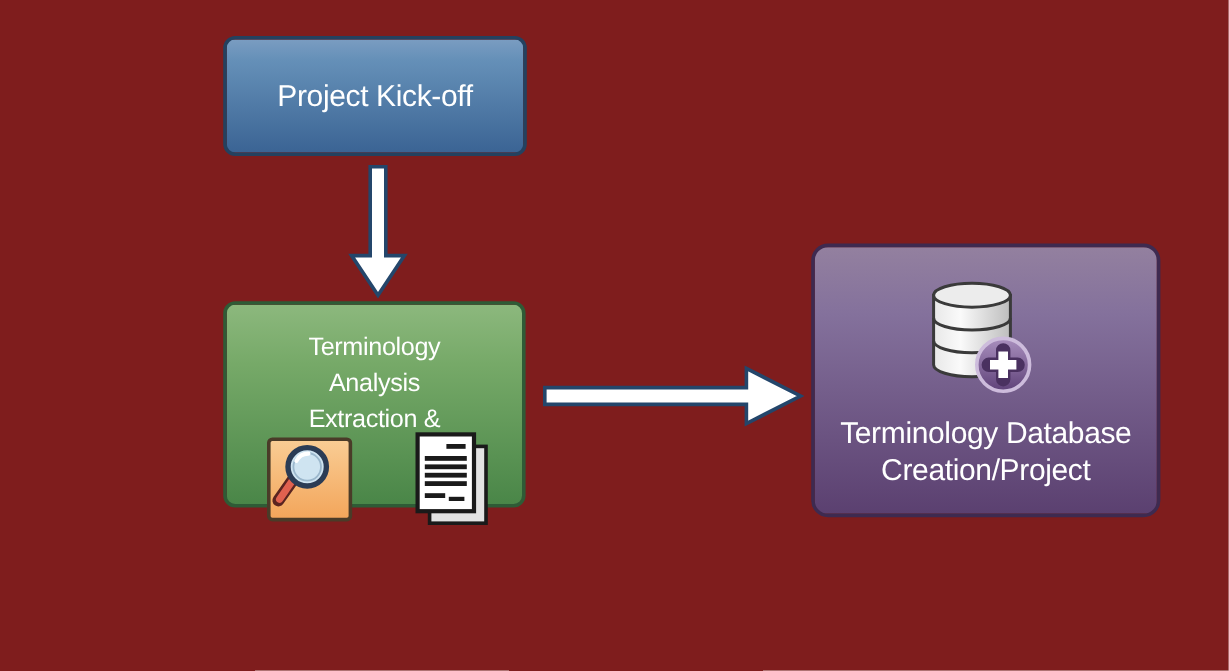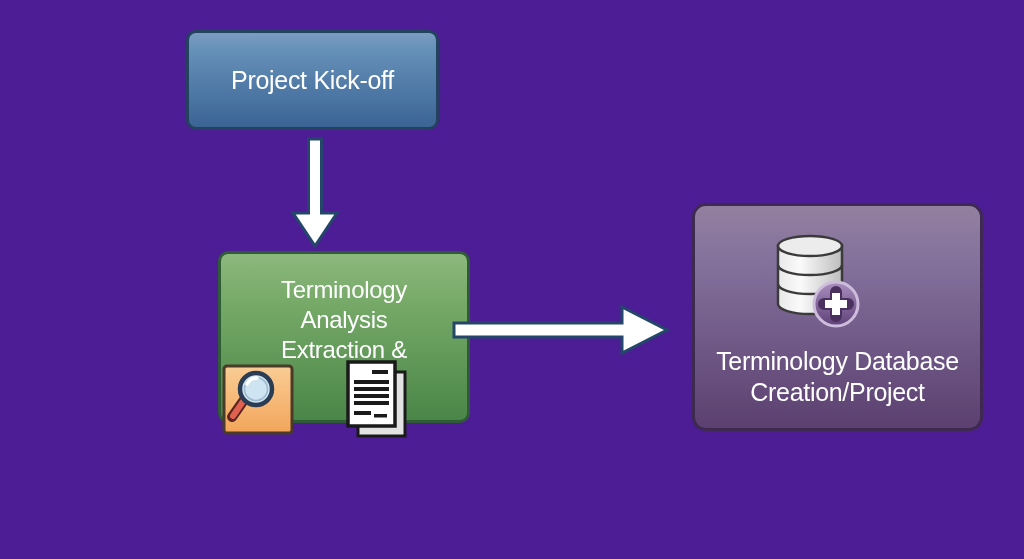"Project Kick-off" .canvas { background: #4c1d95 -> #7f1d1d }
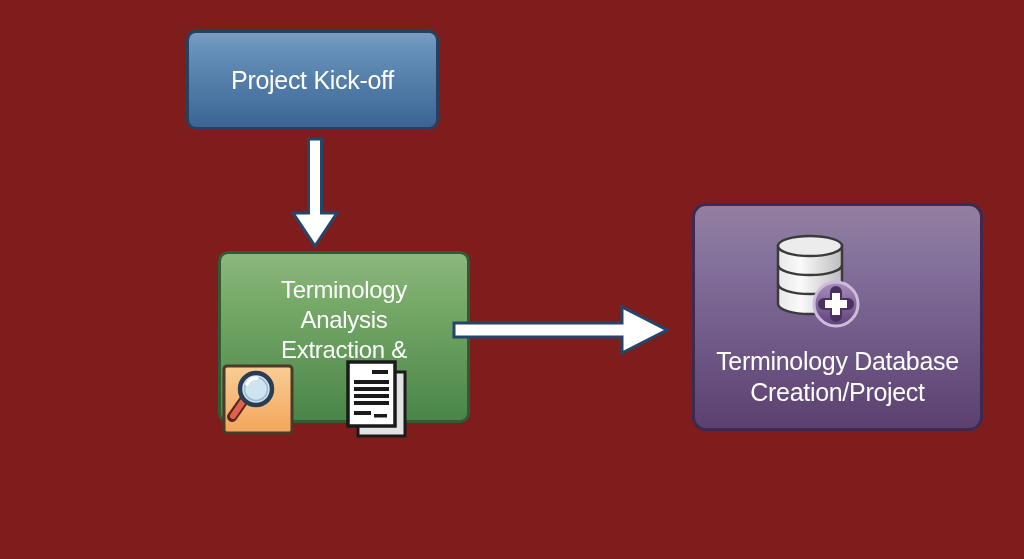"Terminology" .node-green { font-size: 24px -> 21px; margin-left: 32px -> none }
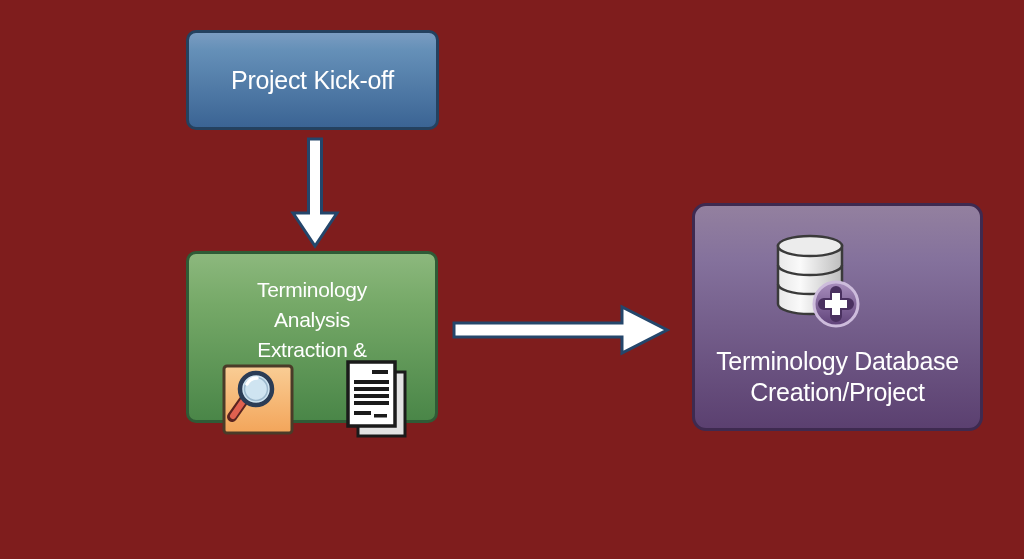"Terminology Database" .node-purple { margin-left: 16px -> none }
